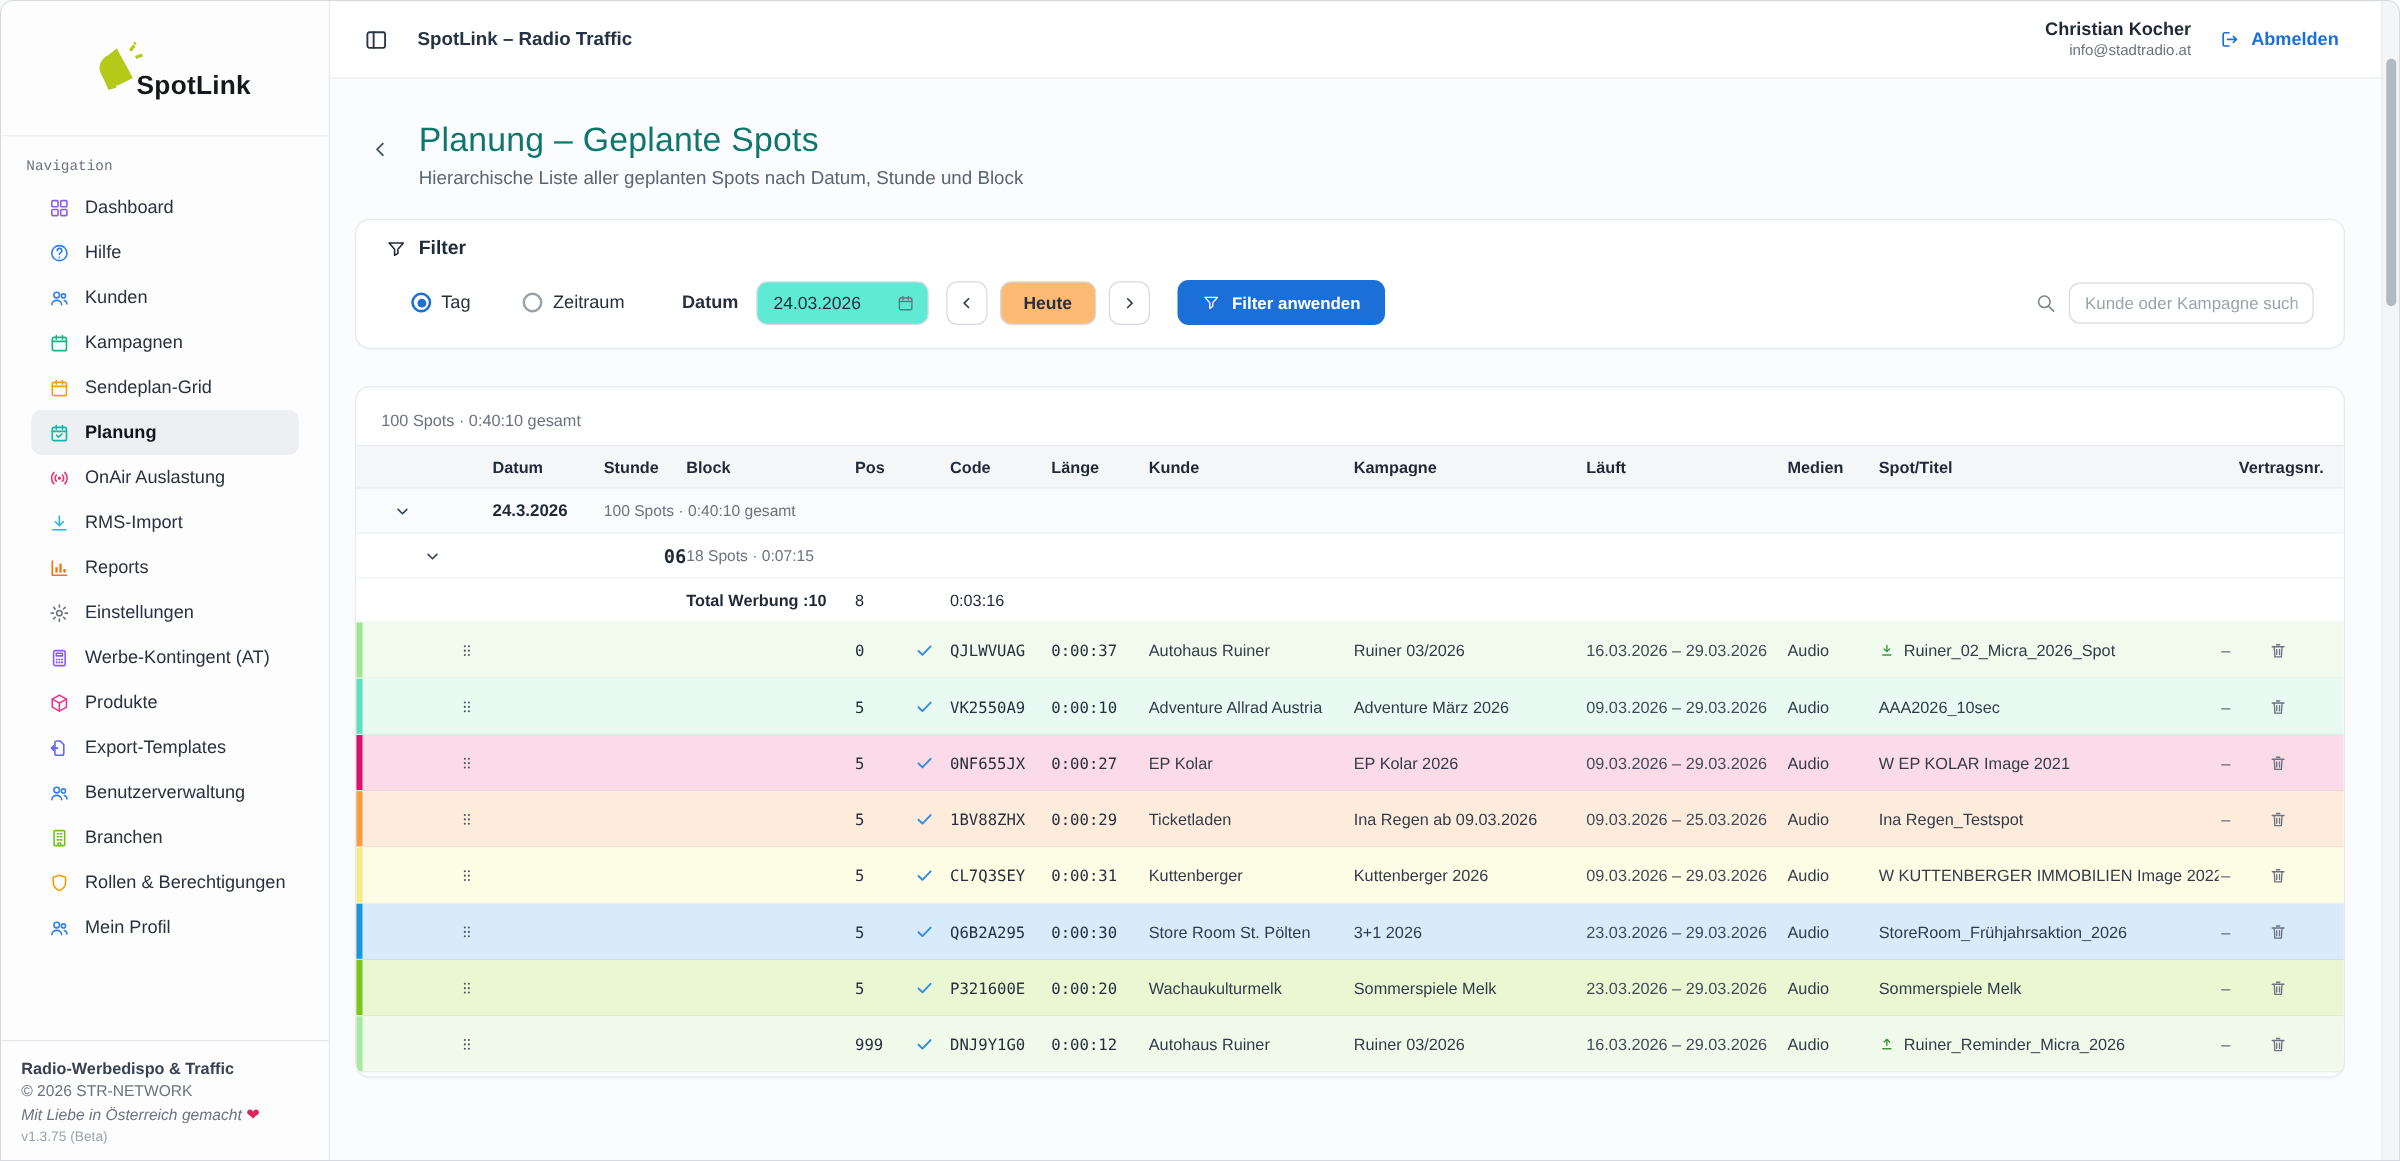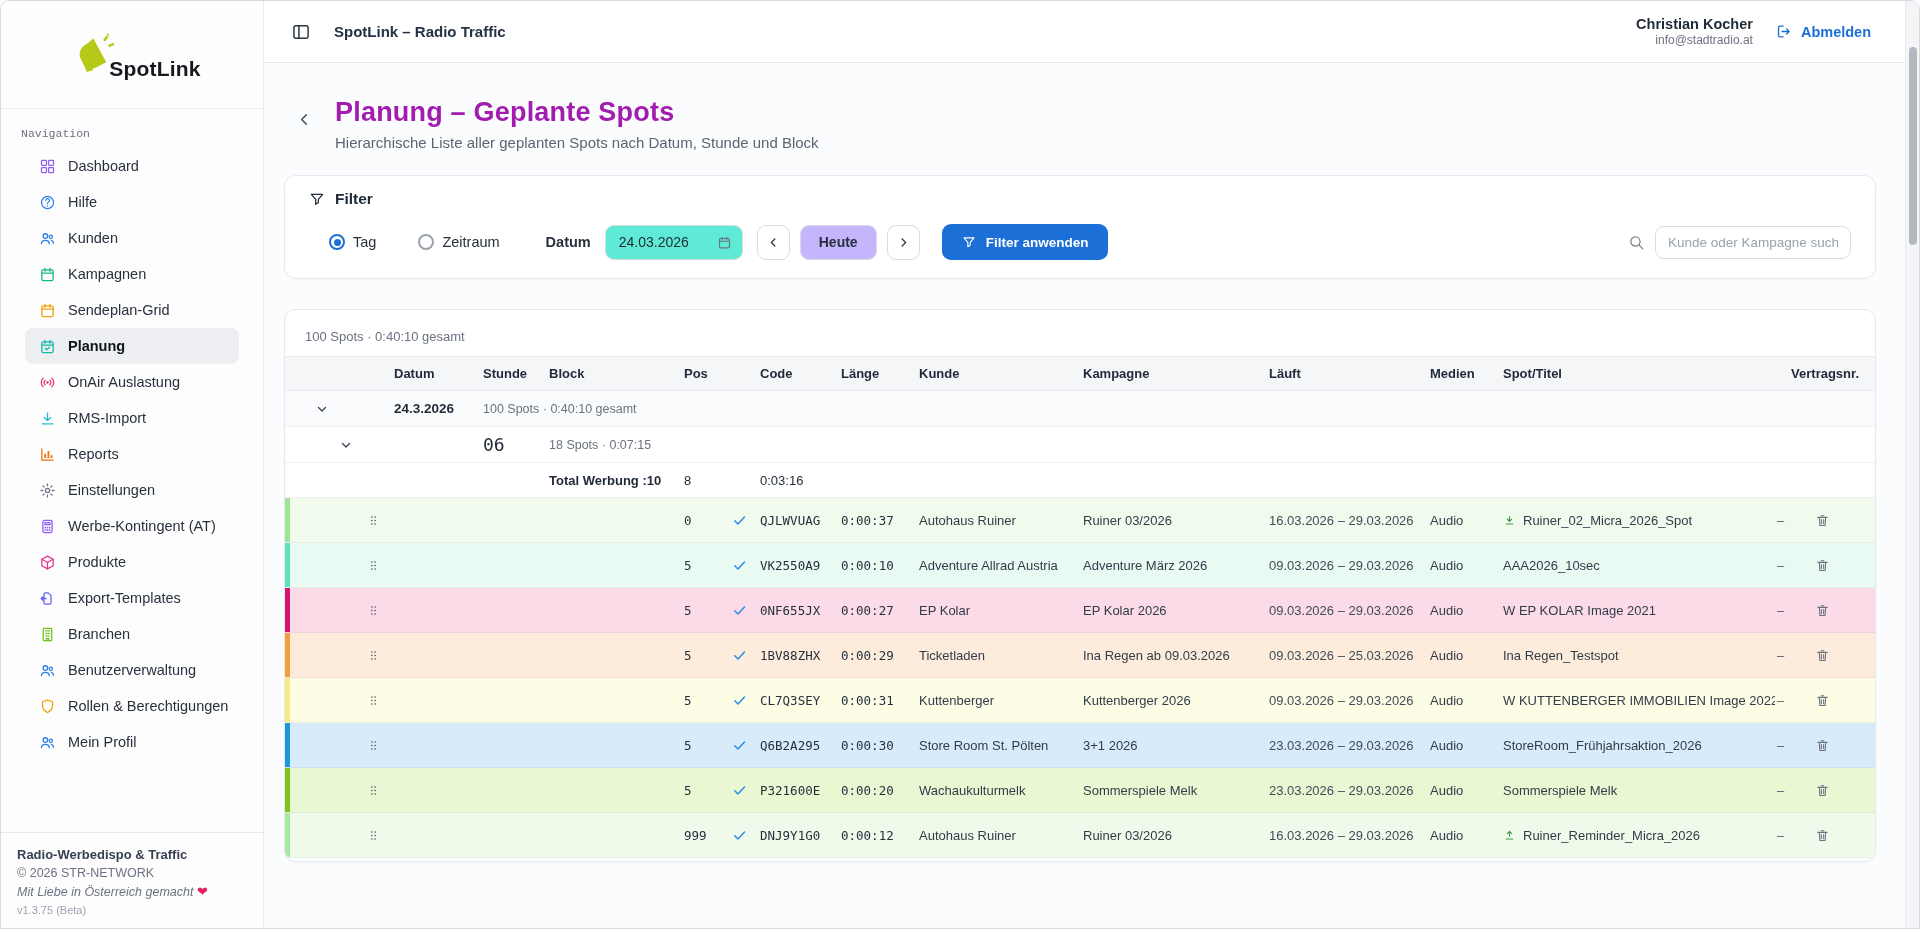"Planung – Geplante Spots" .page-title { color: #a21caf -> #0f766e; font-weight: 700 -> 400 }
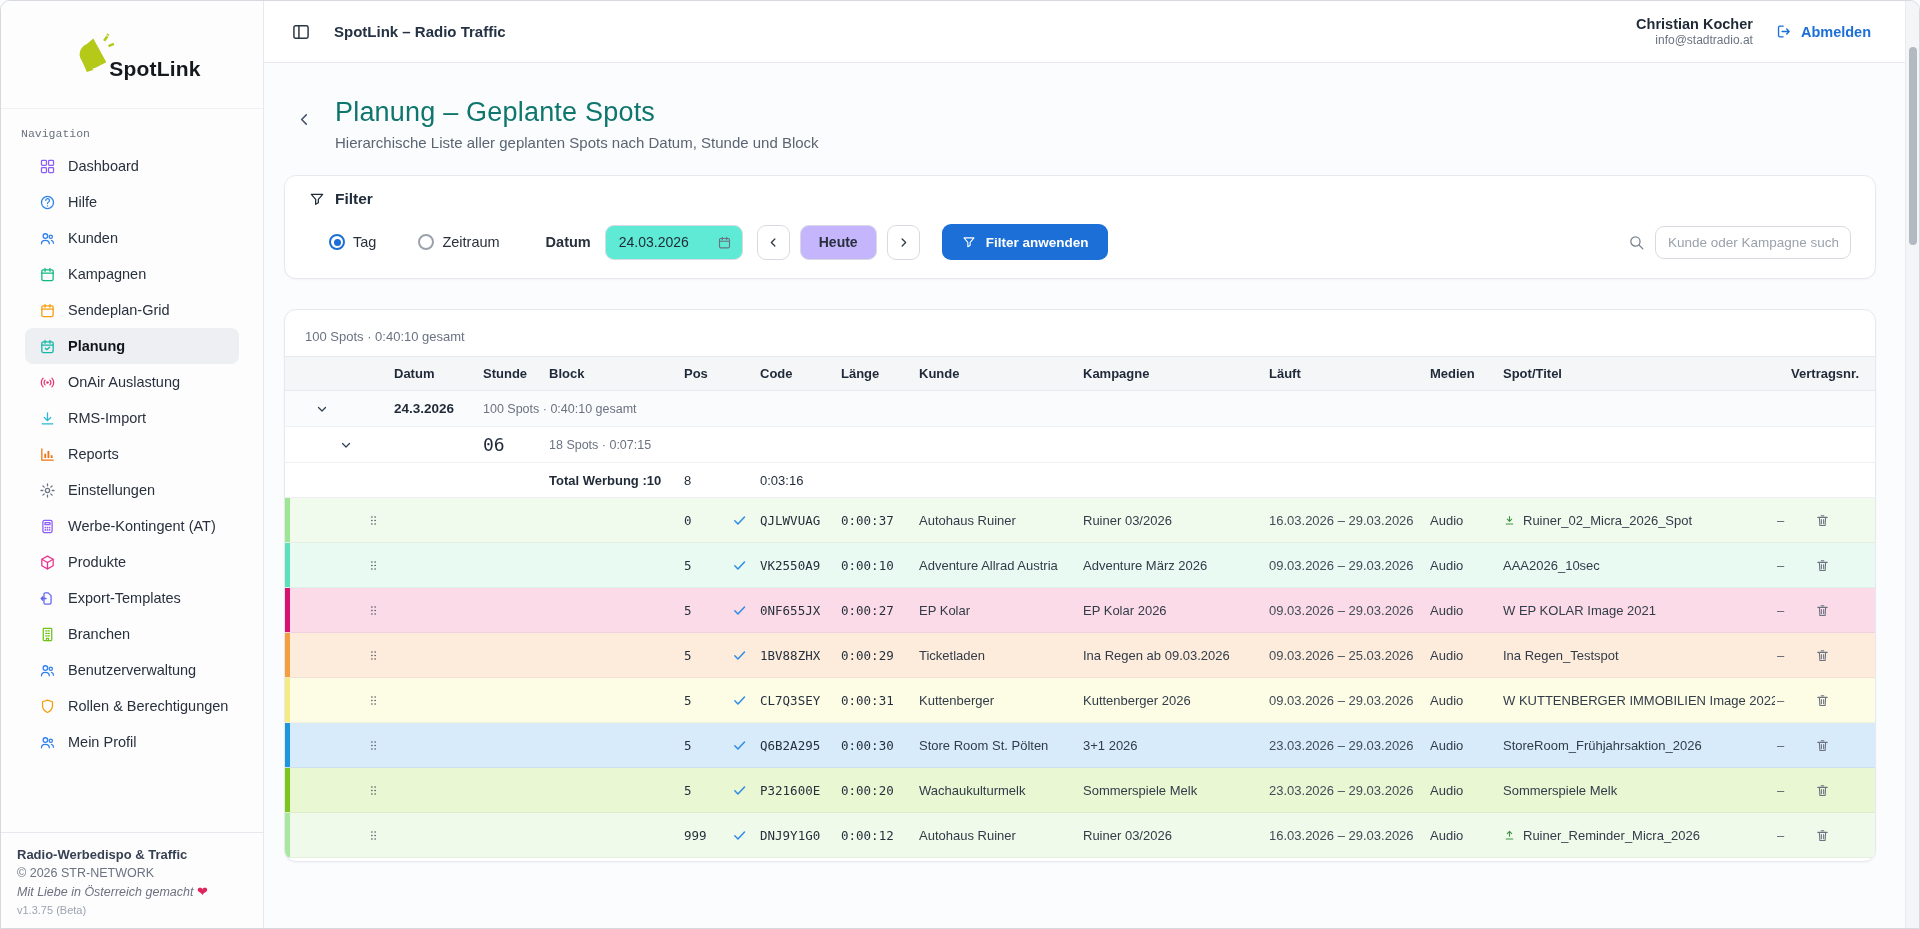"Heute" .heute-btn { background: #c4b5fd -> #fdba74 }
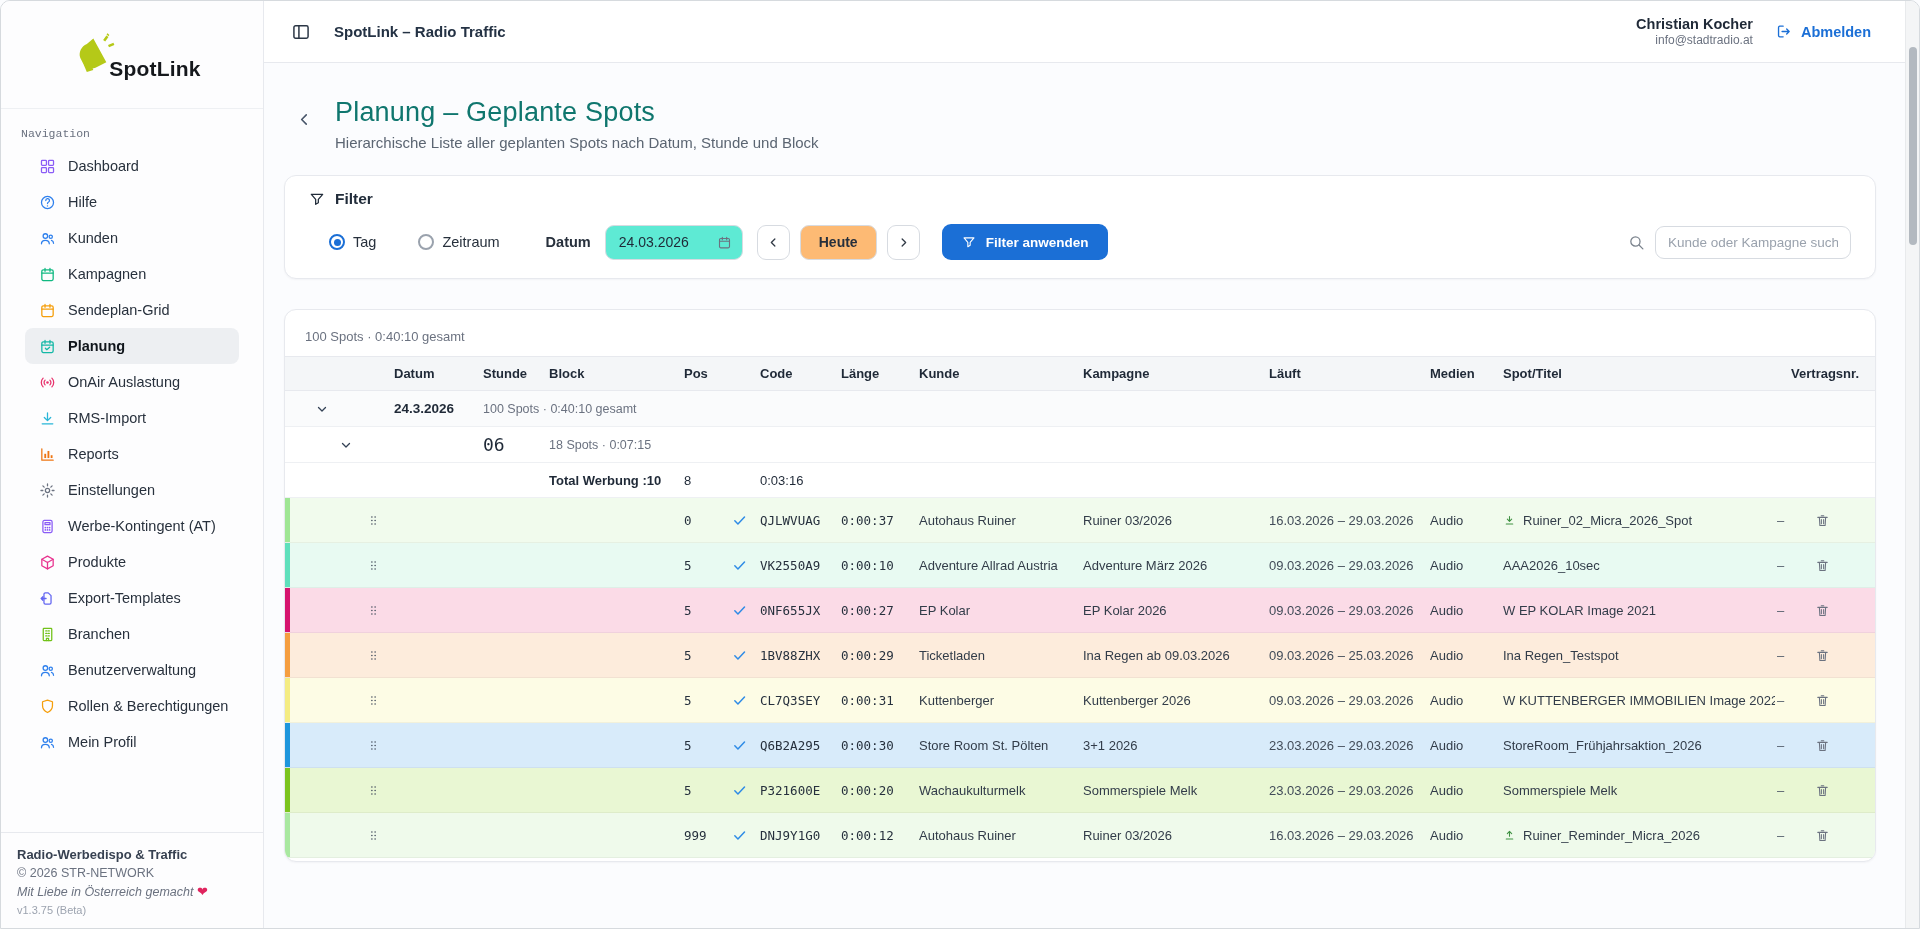"06" .ghour { font-size: 18px -> 15px; font-weight: 400 -> 700; text-align: none -> right }
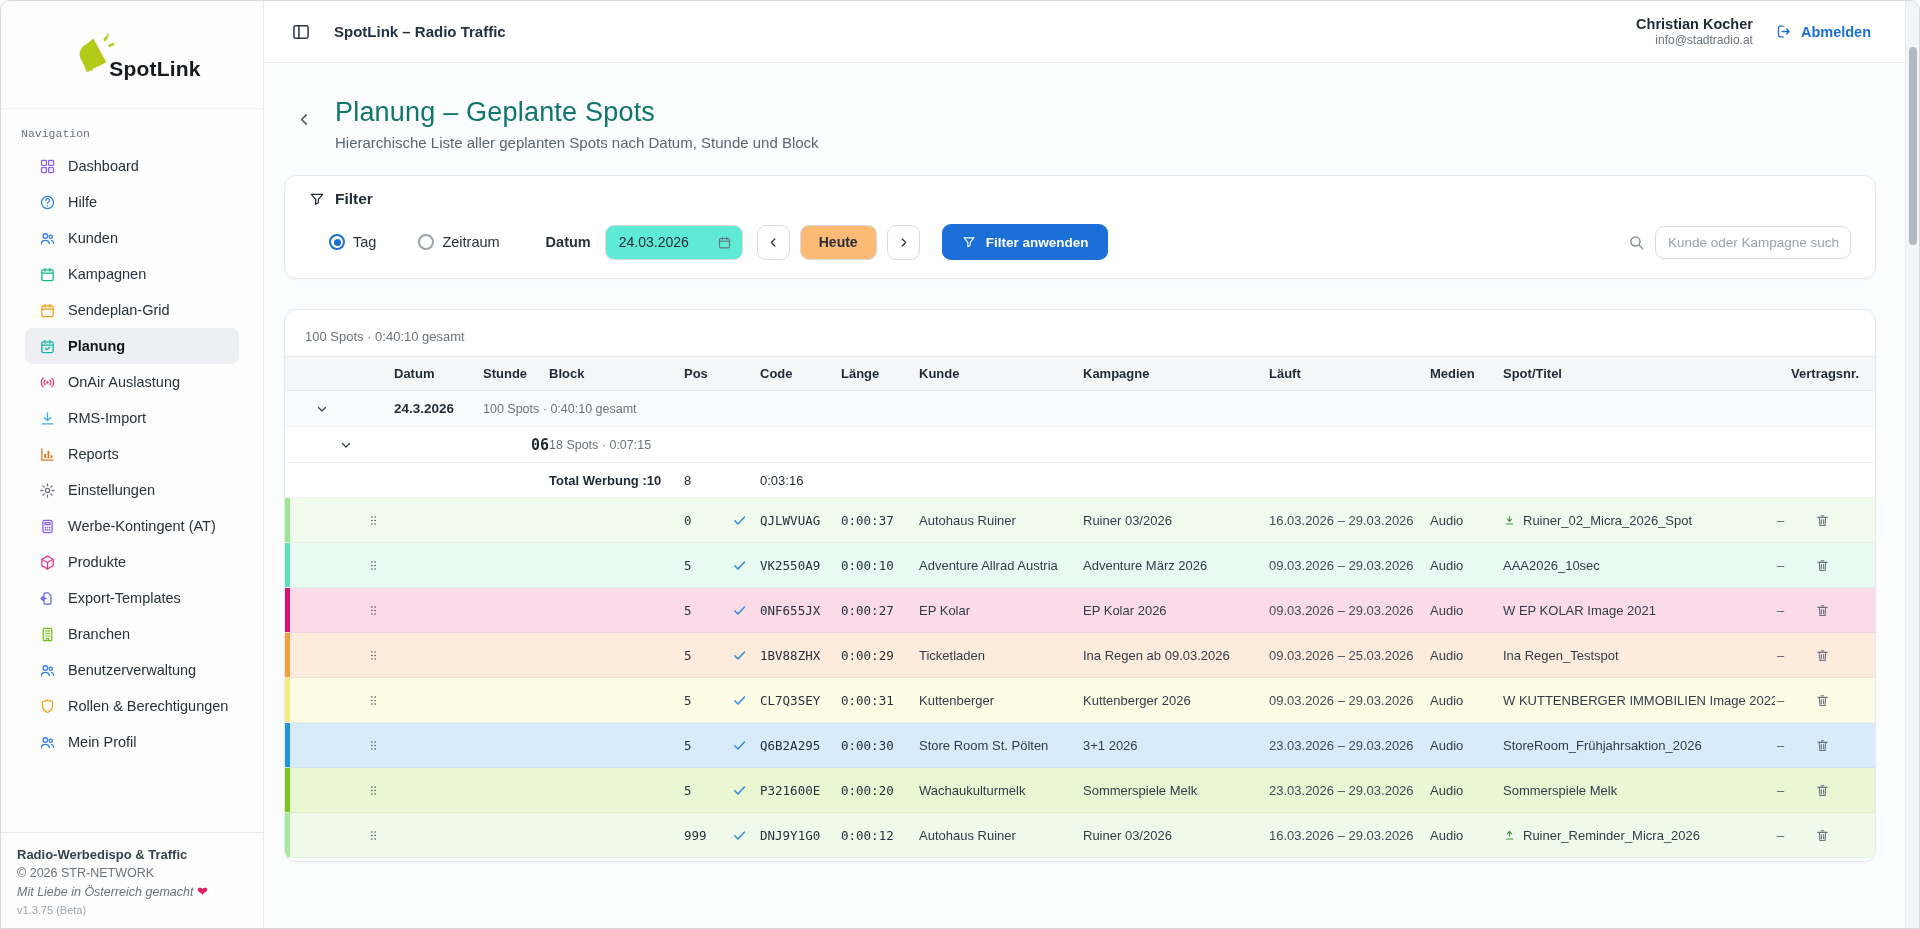"Branchen" div.nav-item { order: before "Benutzerverwaltung" -> after "Benutzerverwaltung" }
